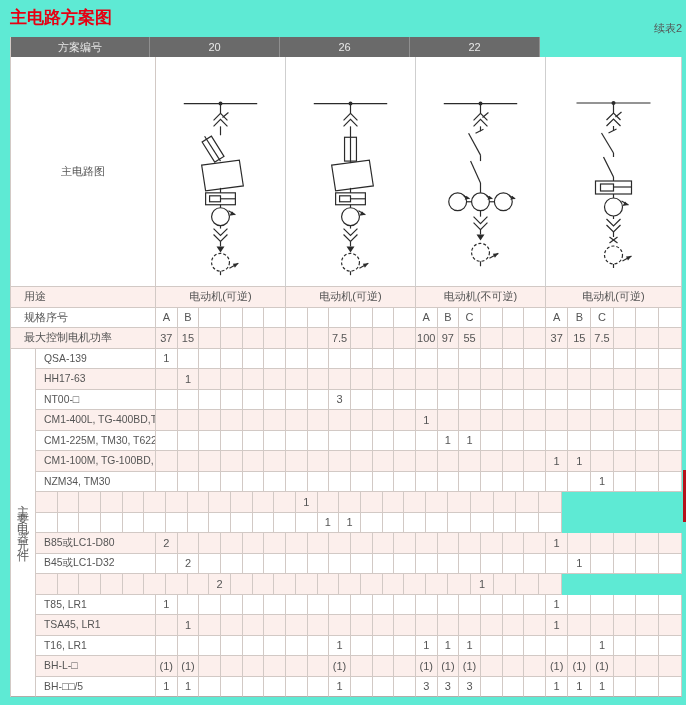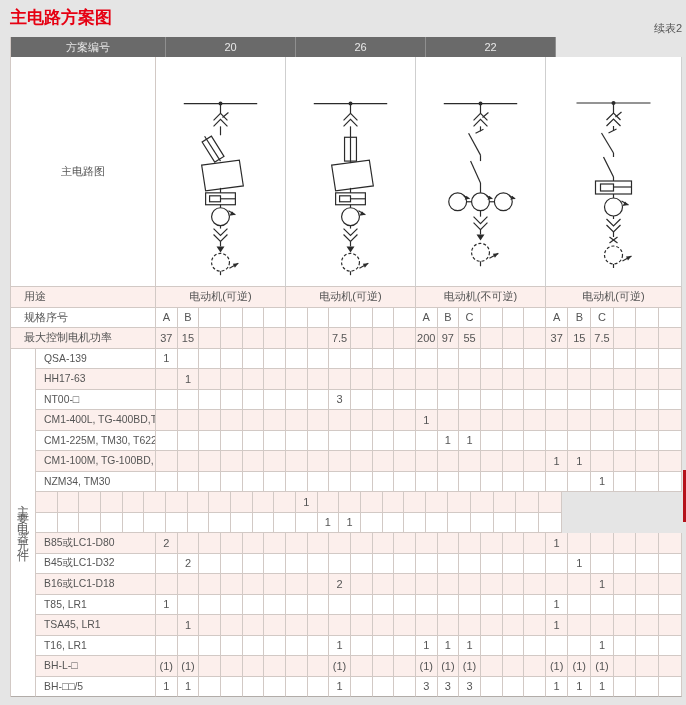"主电路方案图" .page { background: #e5e5e5 -> #5eead4 }
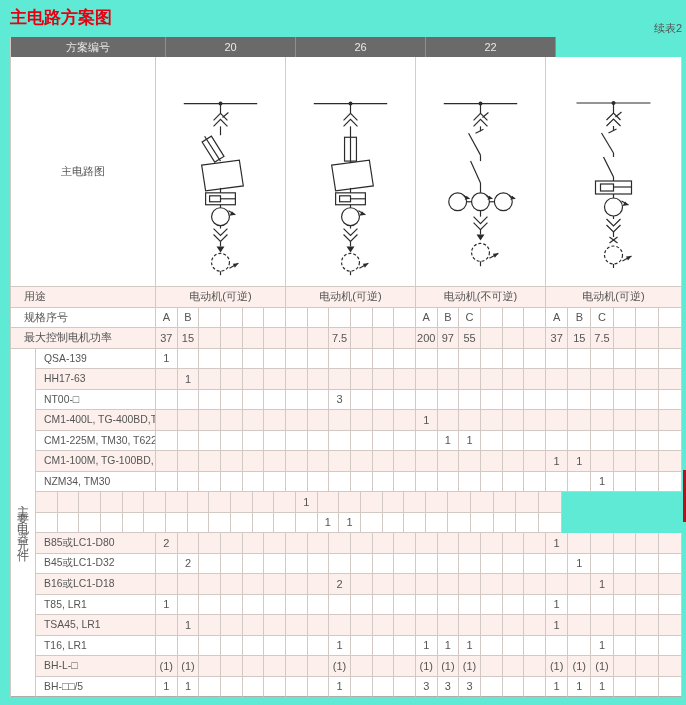"方案编号" div.hcell { width: 155px -> 139px }
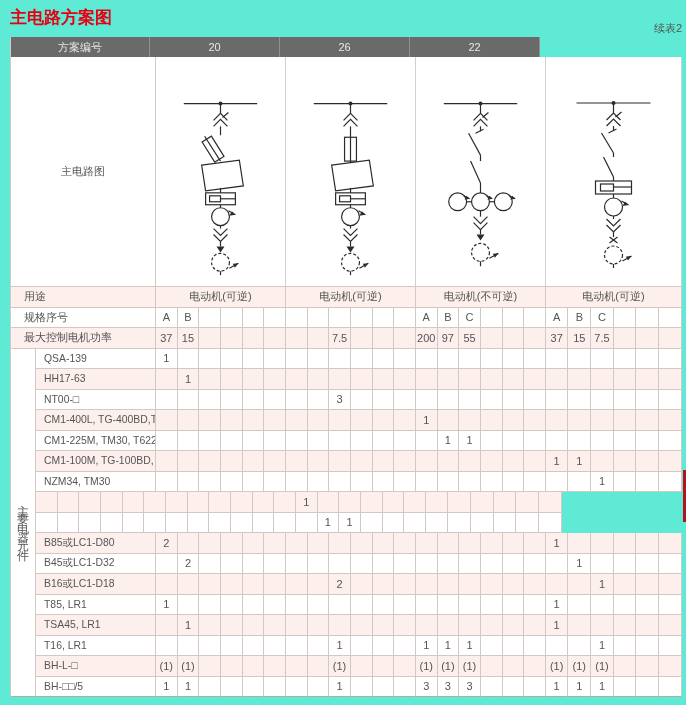"200" div.cell { text: 200 -> 100 }
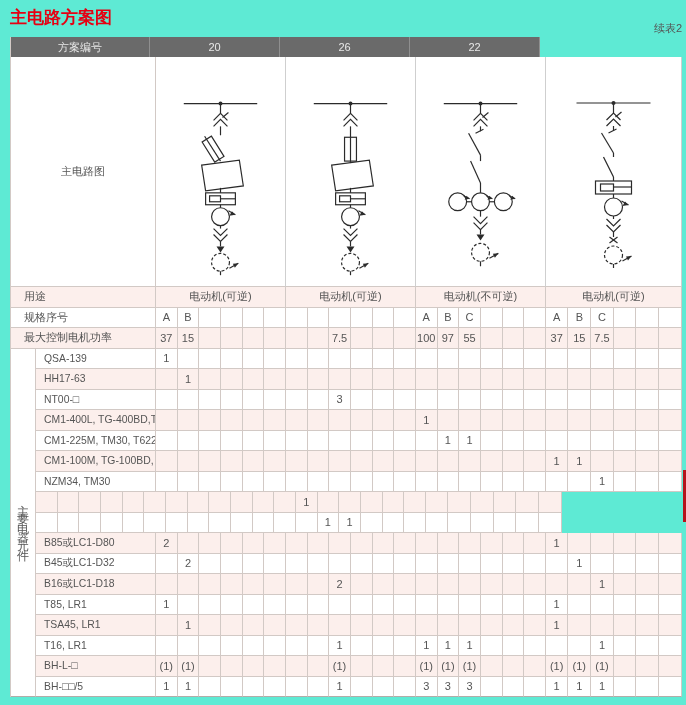"B16或LC1-D18" div.cell { html: <div>B16或LC1-D18</div> -> none }
